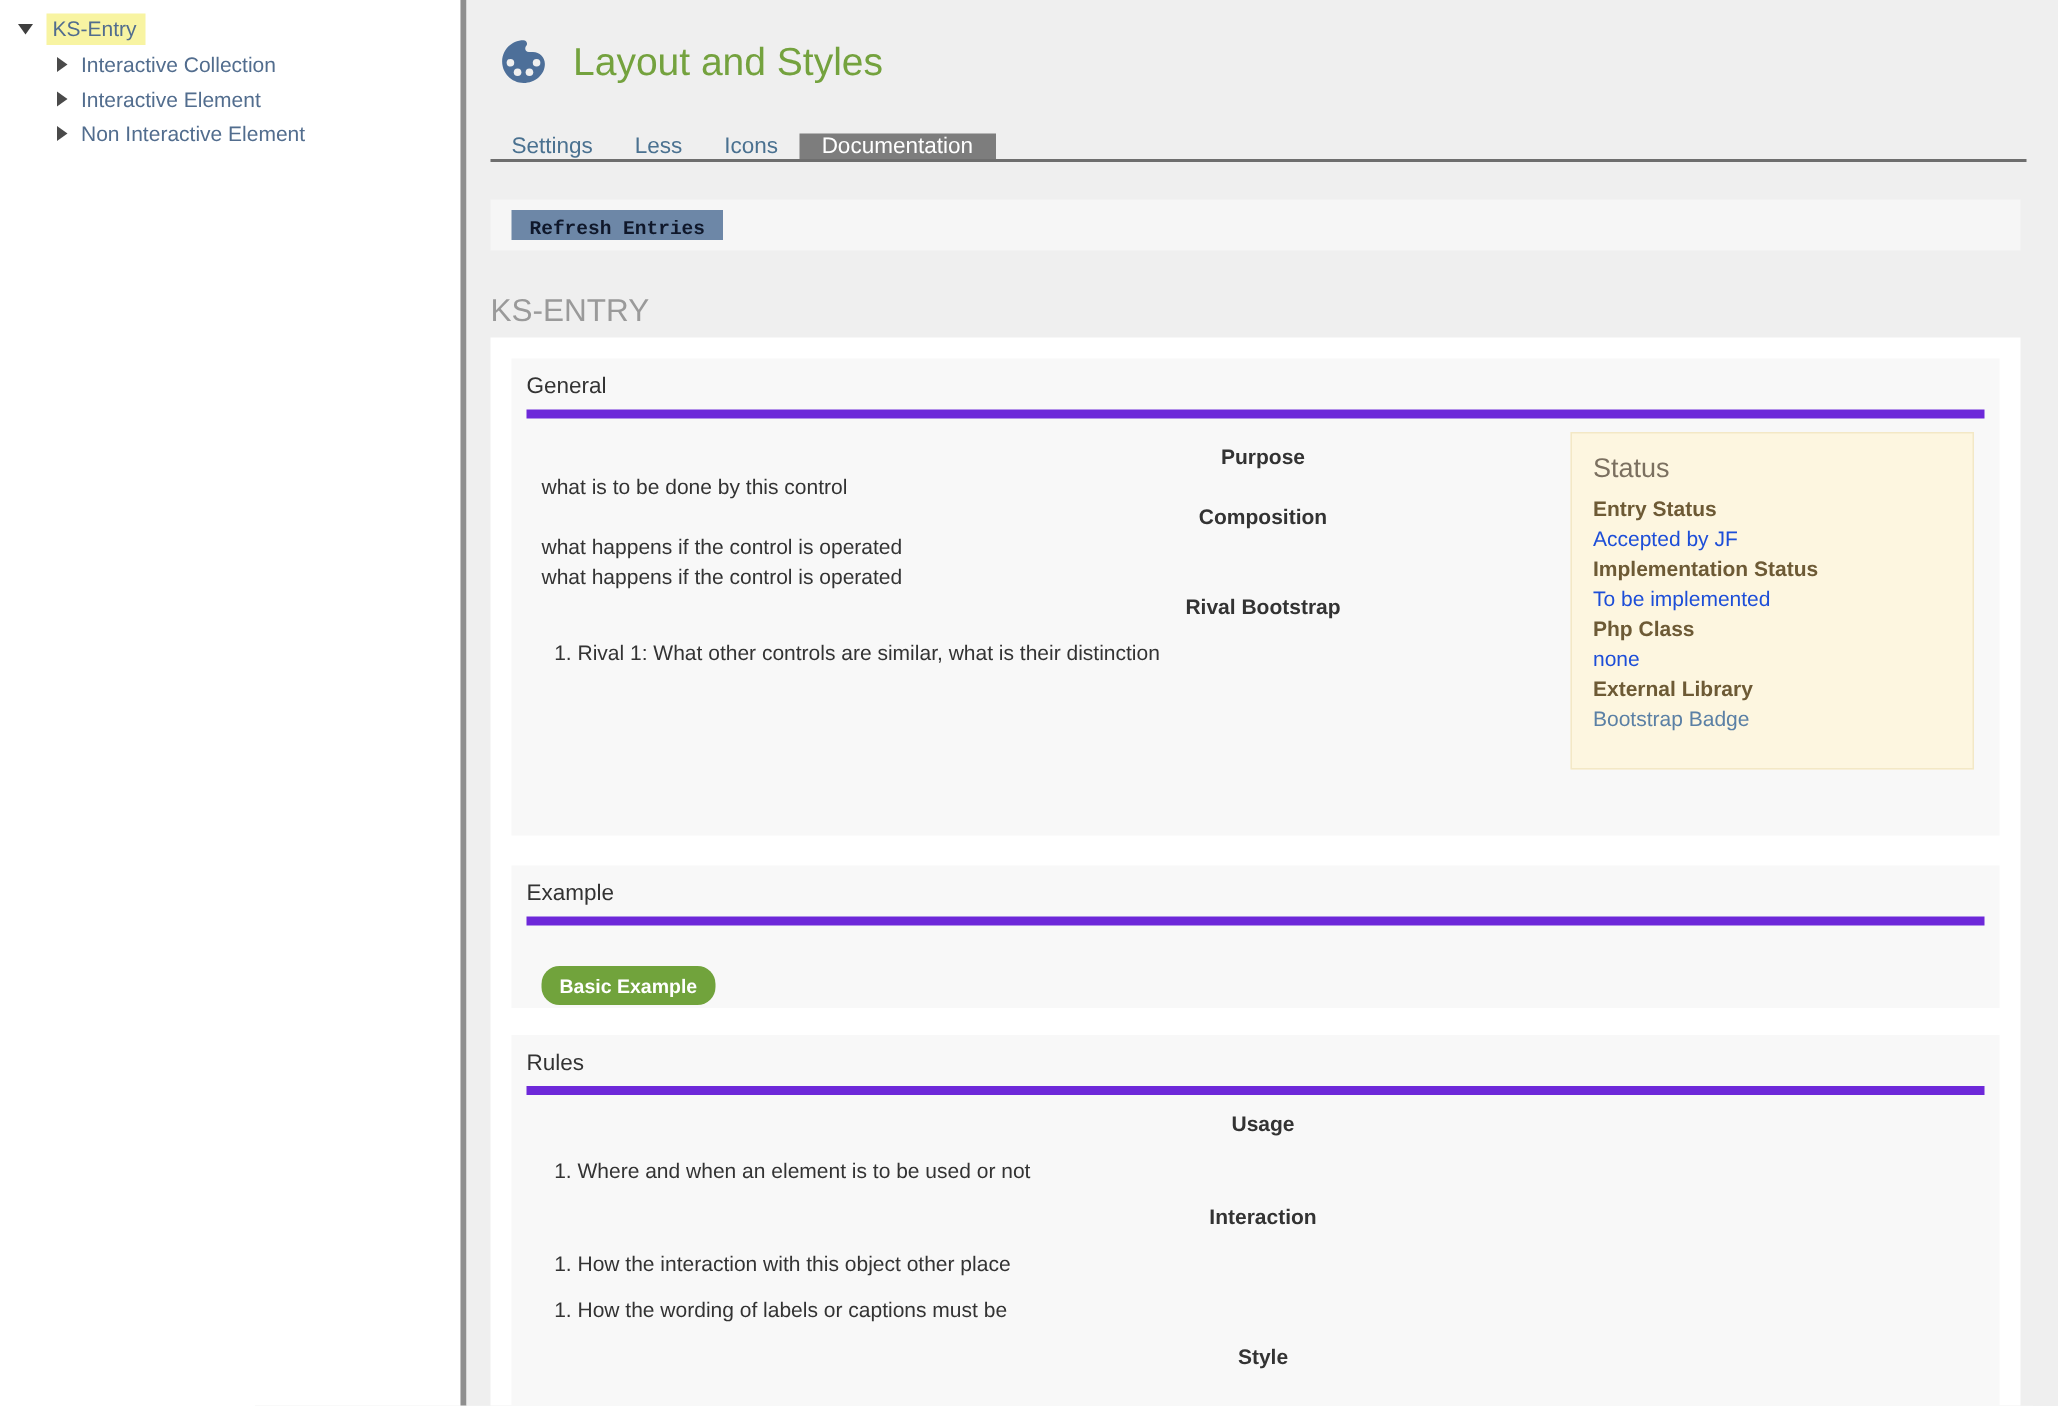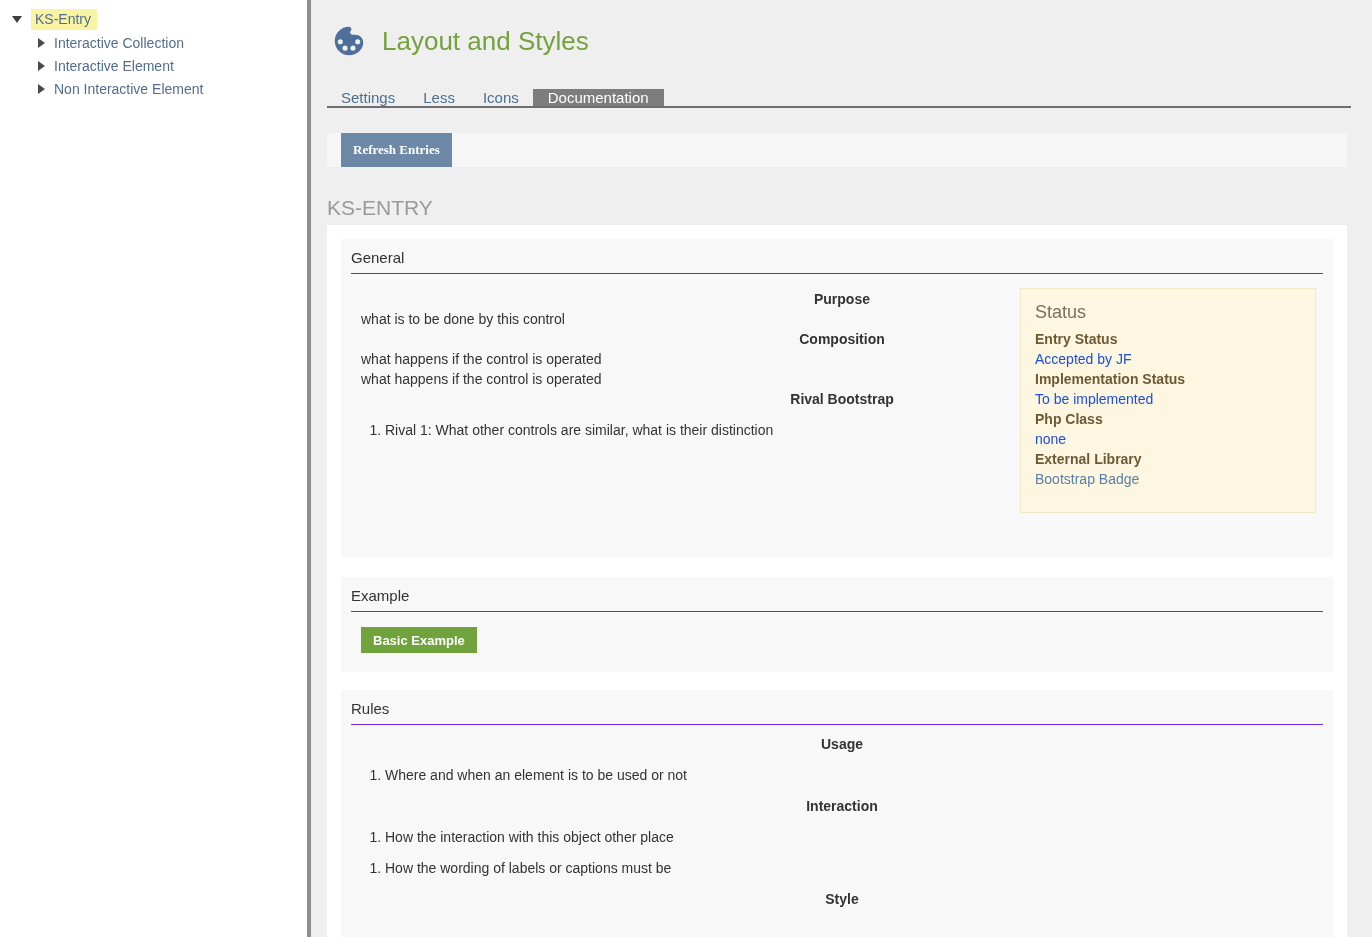"Refresh Entries" .btn-refresh { color: #ffffff -> #0f172a; font-family: Liberation Serif, serif -> Liberation Mono, monospace; height: 34px -> 20px }
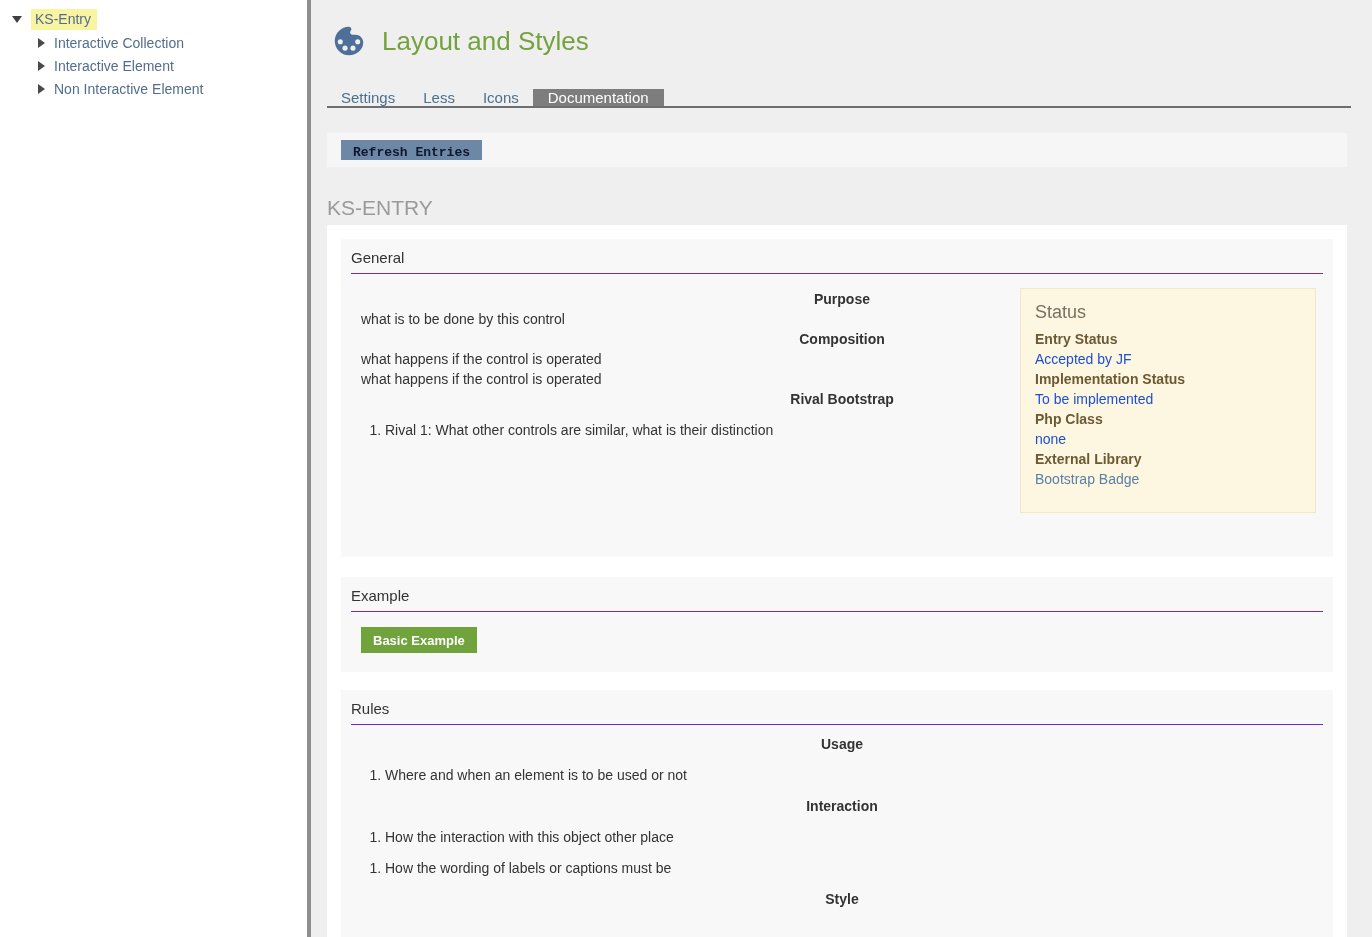"General" .card-head { border-bottom: 1px solid #6d28d9 -> 6px solid #6d28d9 }
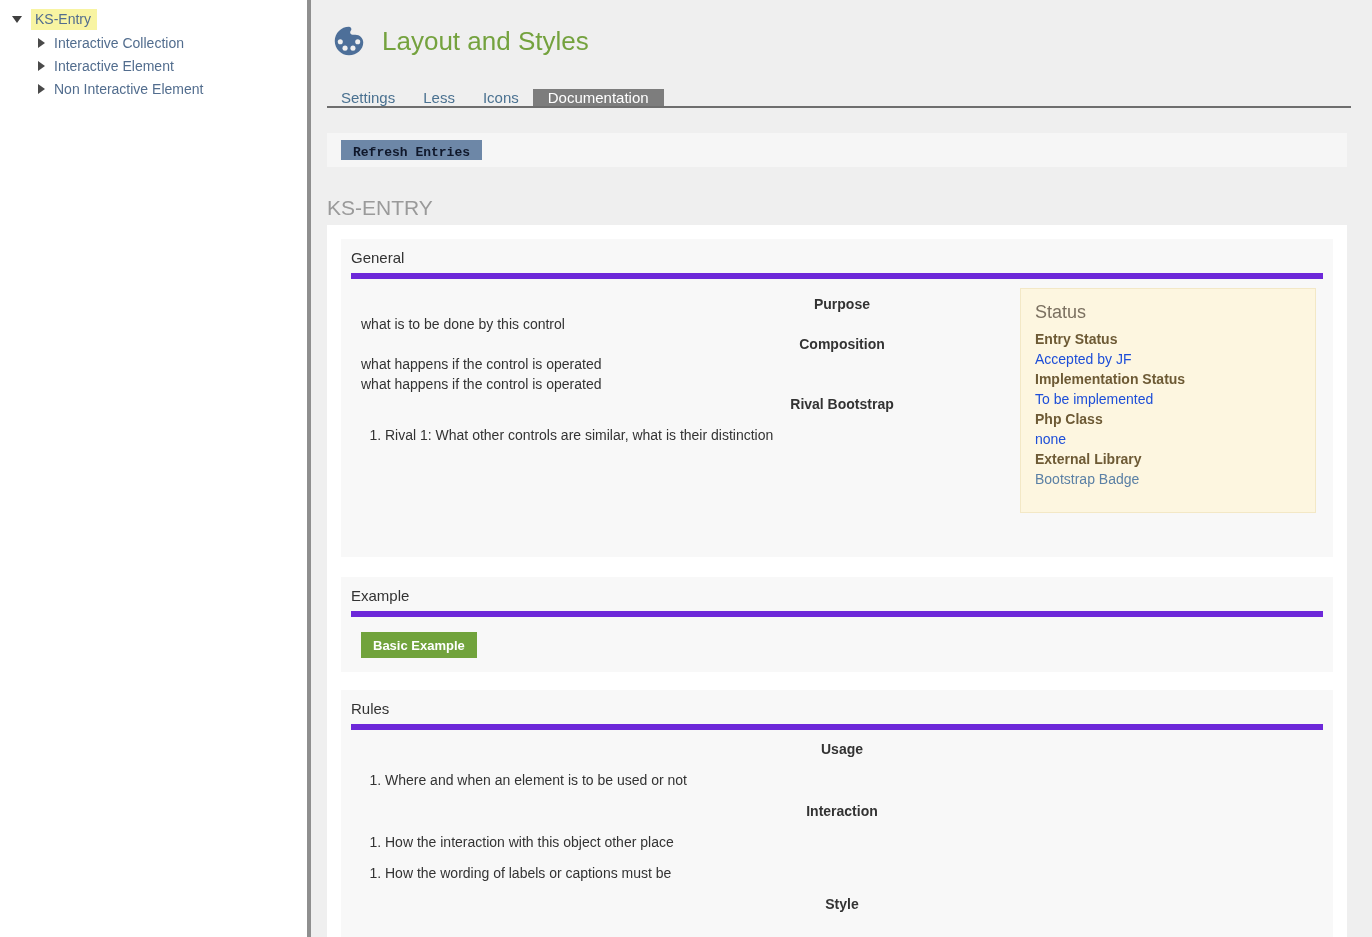"Status" .status-box { width: 296px -> 269px }
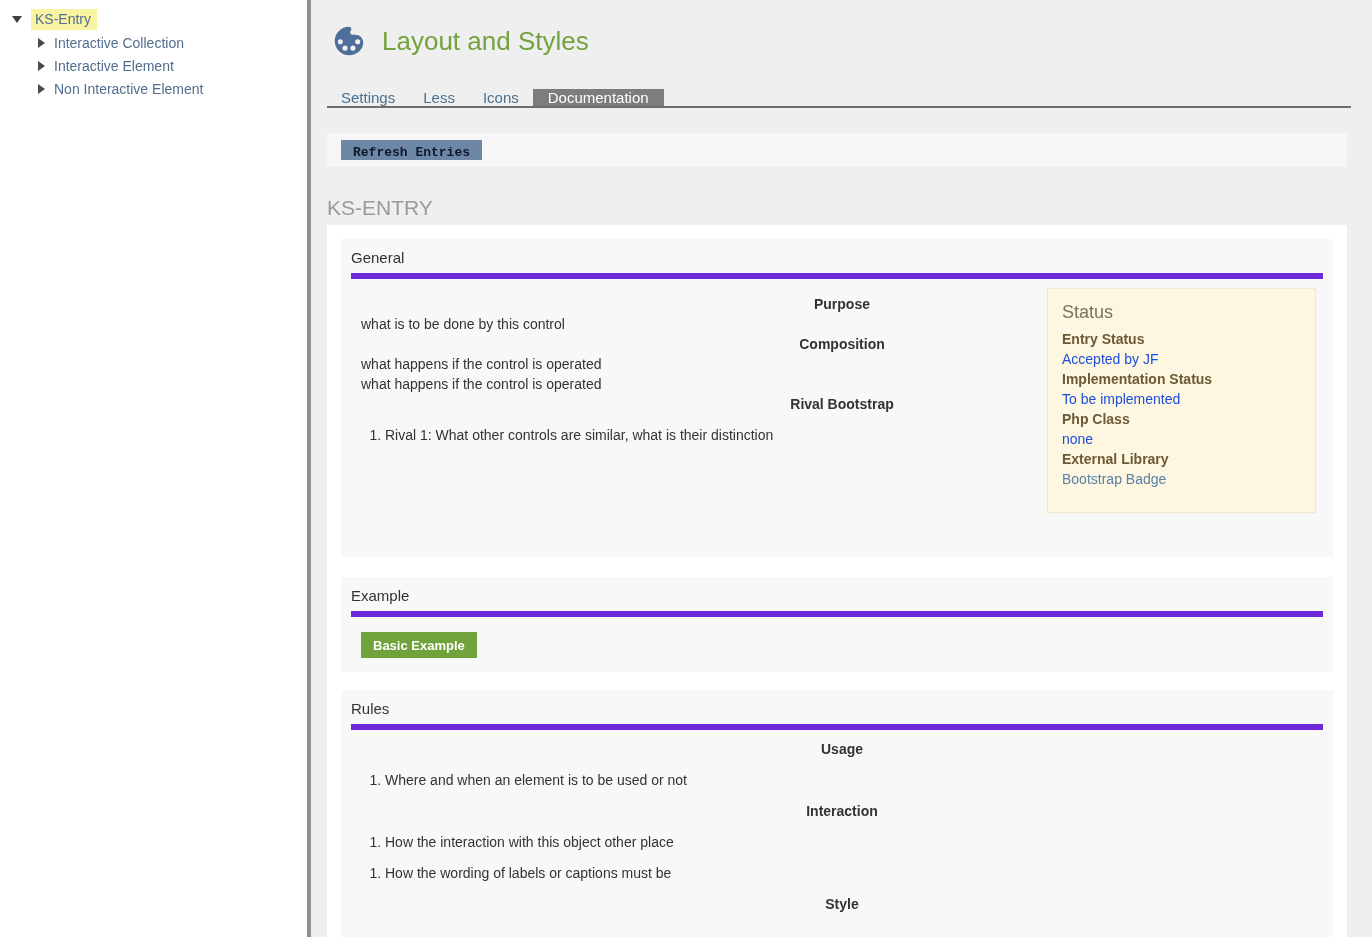"Basic Example" button.btn-example { border-radius: none -> 12px; margin-top: 0 -> 12px }
